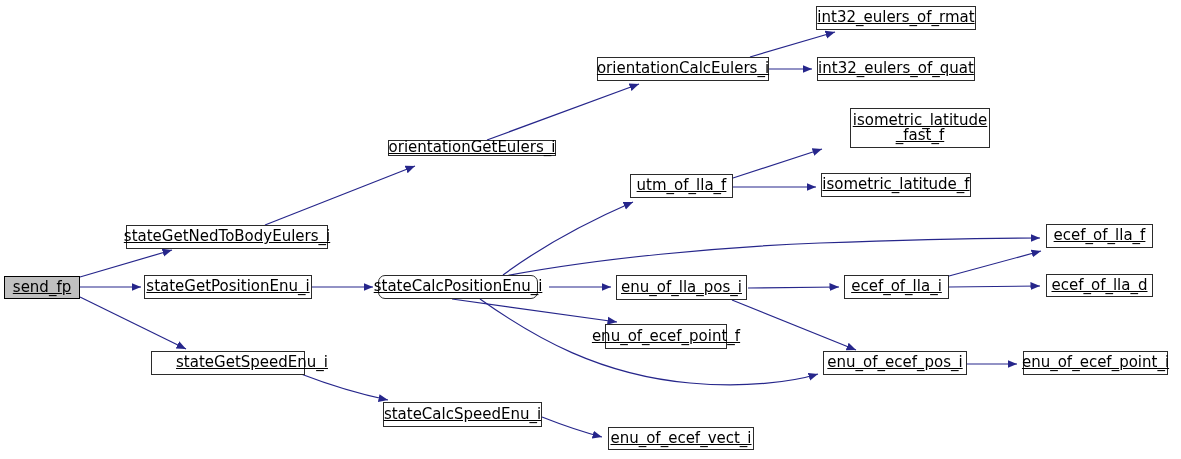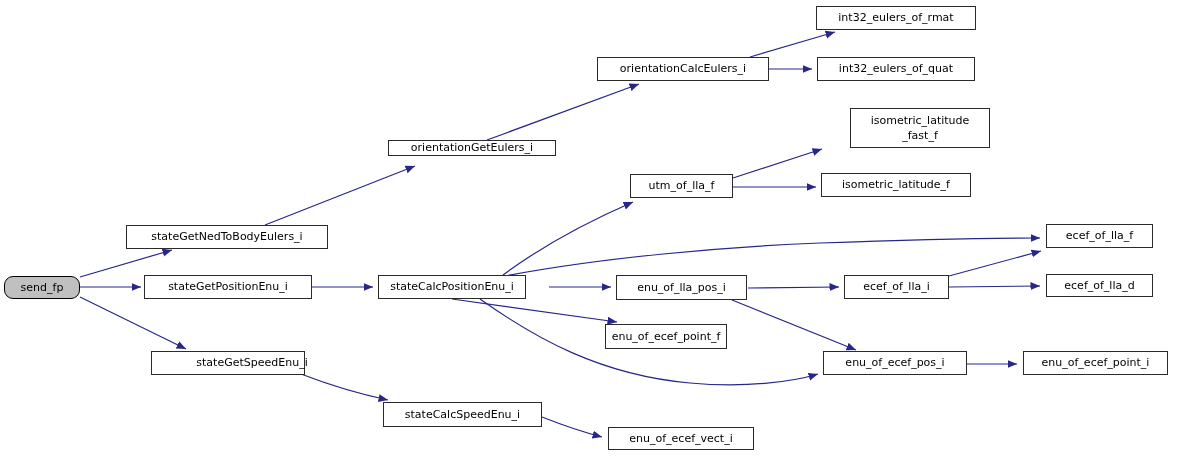"int32_eulers_of_rmat" .node { font-size: 11px -> 15px; text-decoration: none -> underline }
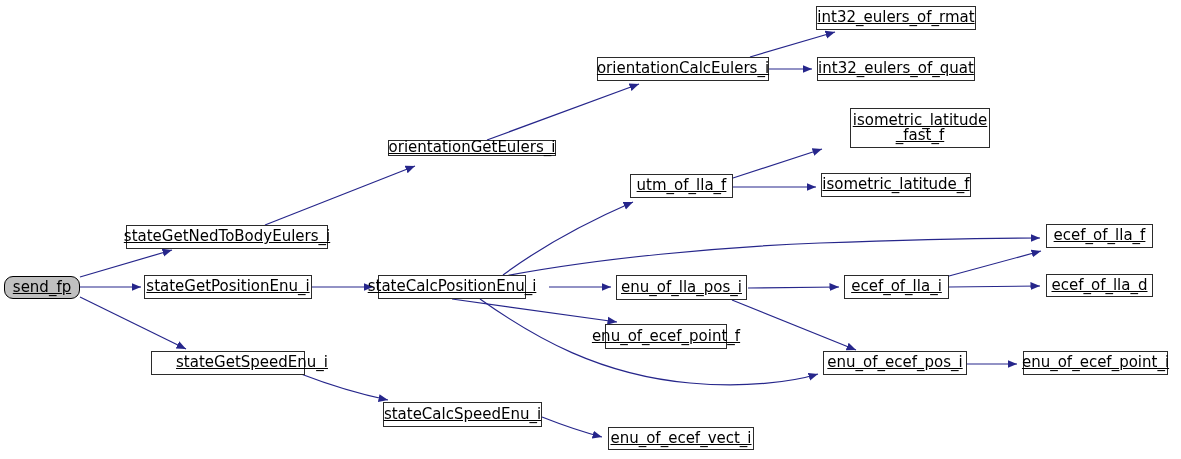"send_fp" div.node { border-radius: 9px -> none }
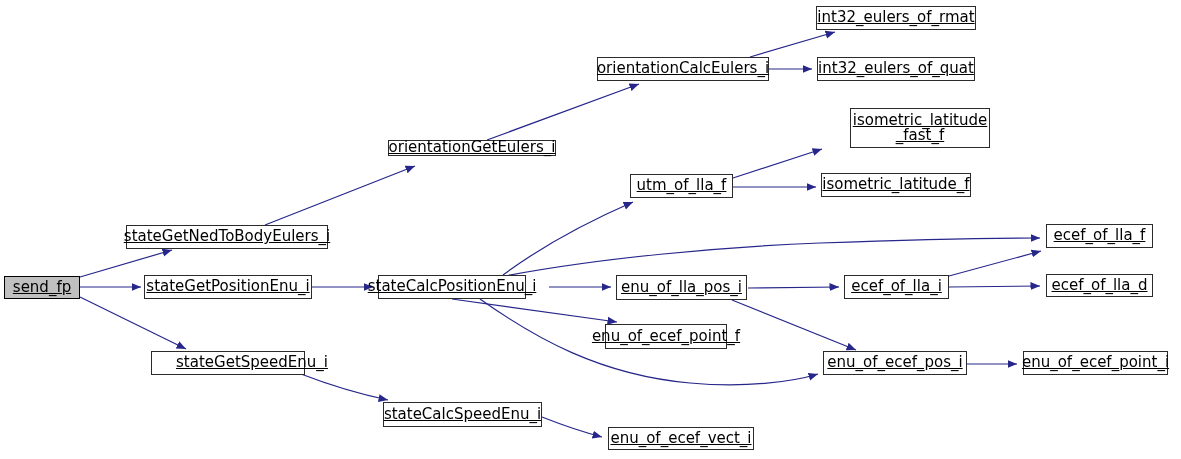"stateCalcPositionEnu_i" div.node { border-radius: none -> 7px; width: 148px -> 160px }
